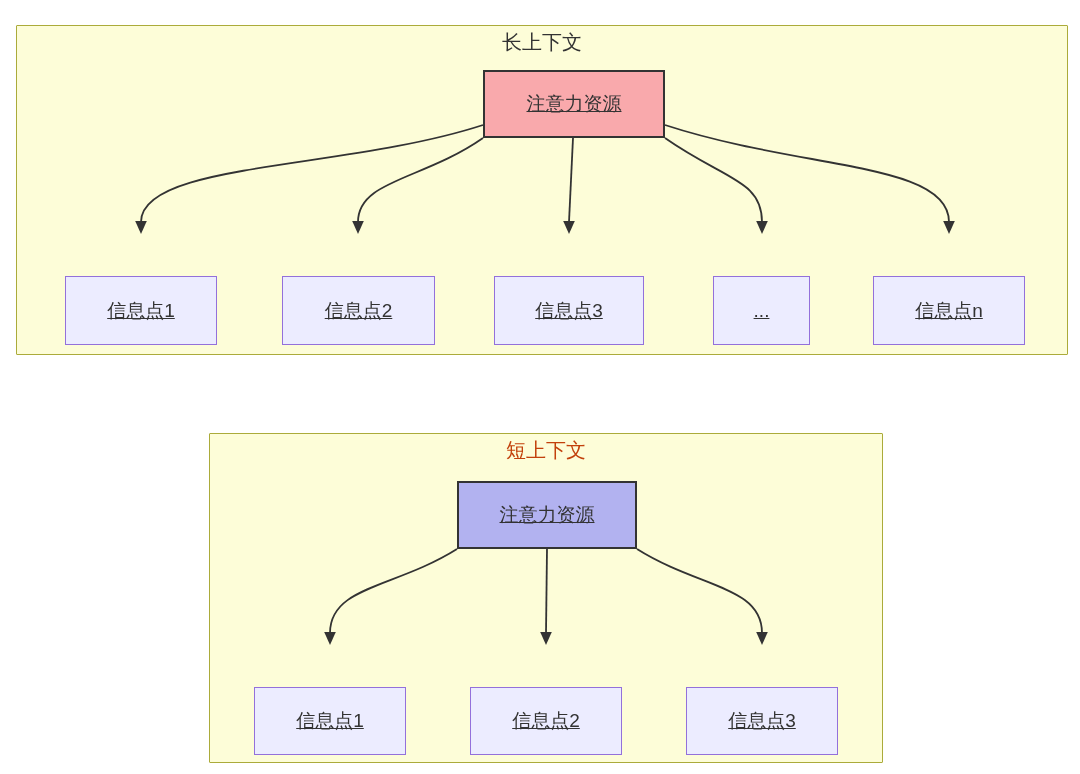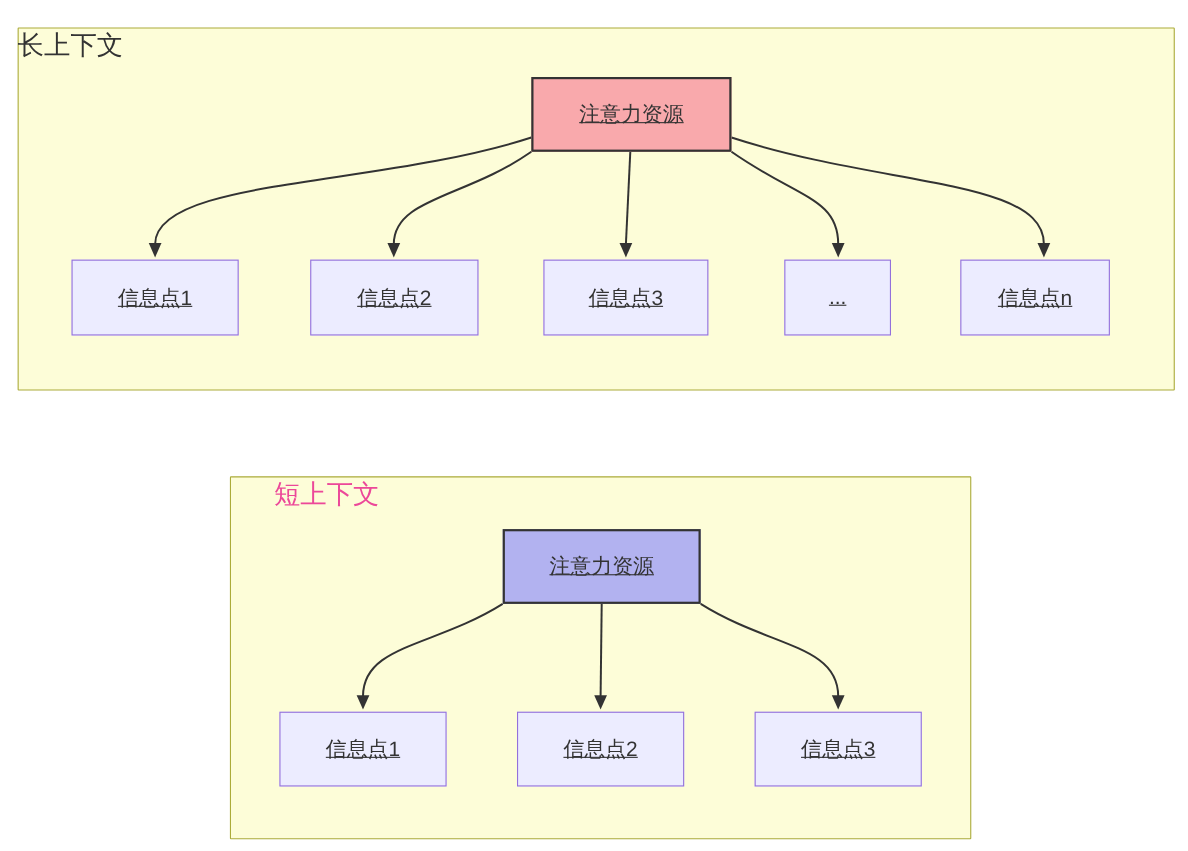"长上下文" .frame-title { font-size: 24px -> 20px; text-align: left -> center }
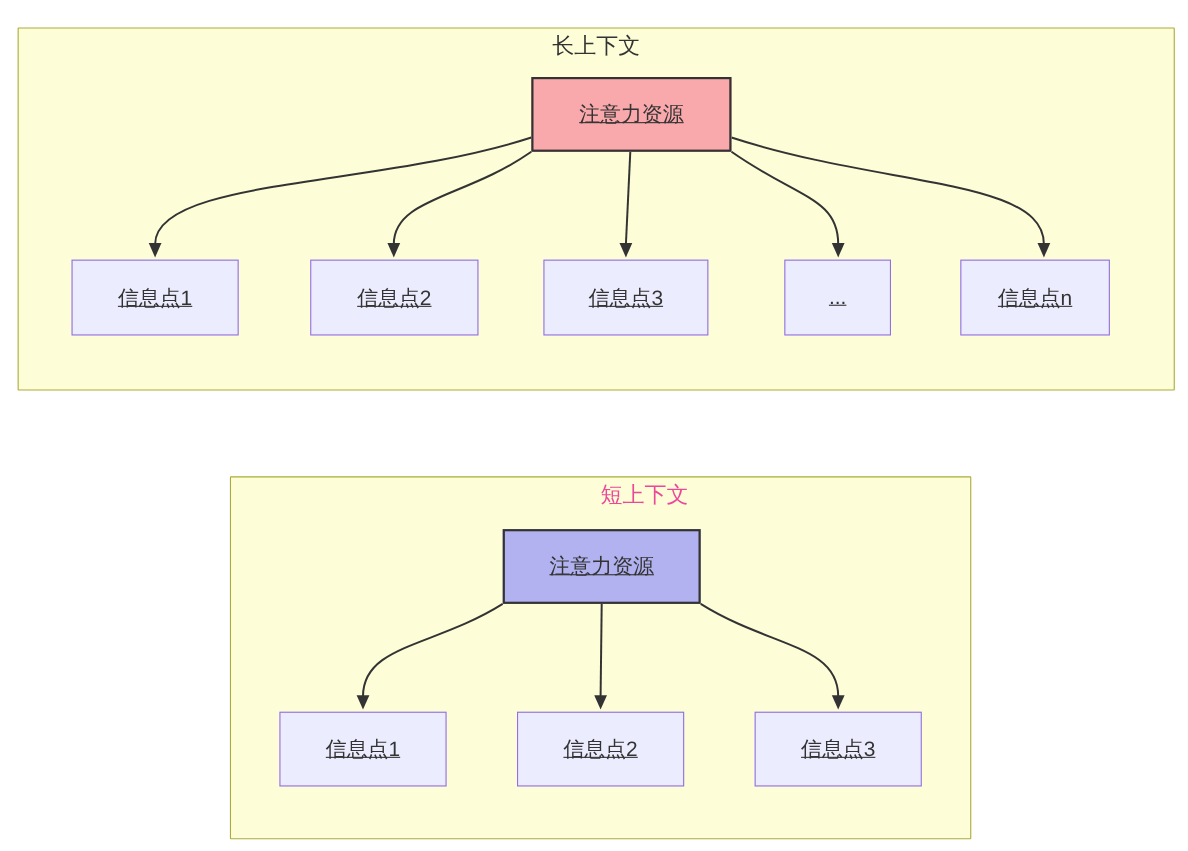"信息点1" .node.target { margin-top: none -> 40px }
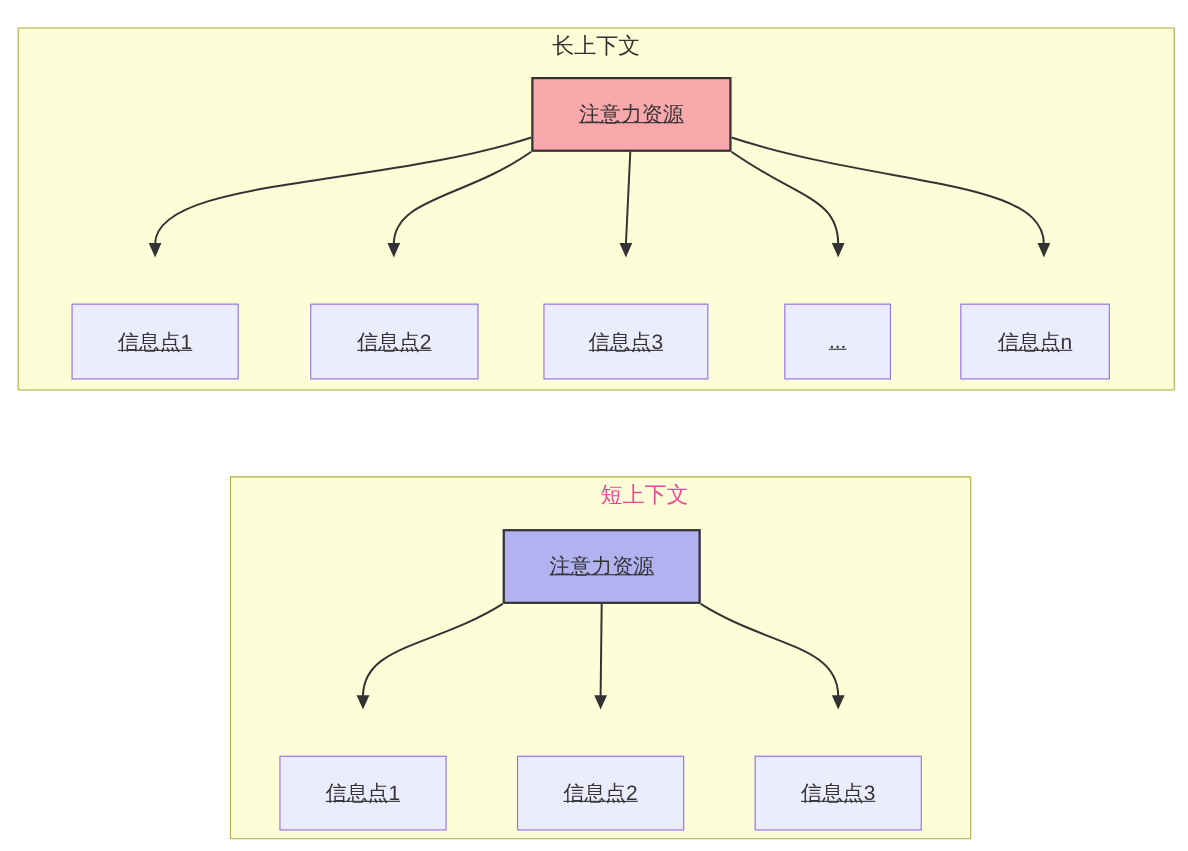"信息点n" div.node { width: 136px -> 152px }
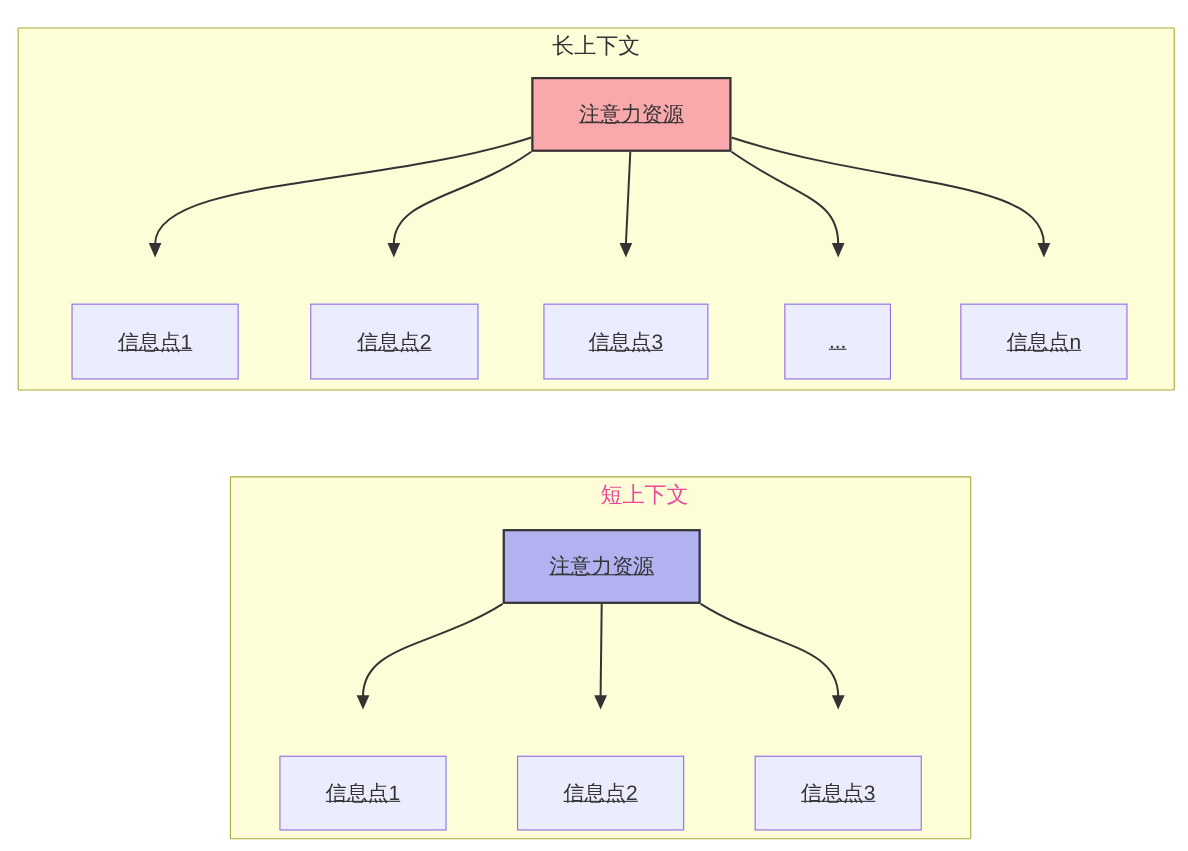"短上下文" div.frame-title { color: #ec4899 -> #c2410c; padding-left: 40px -> none }
